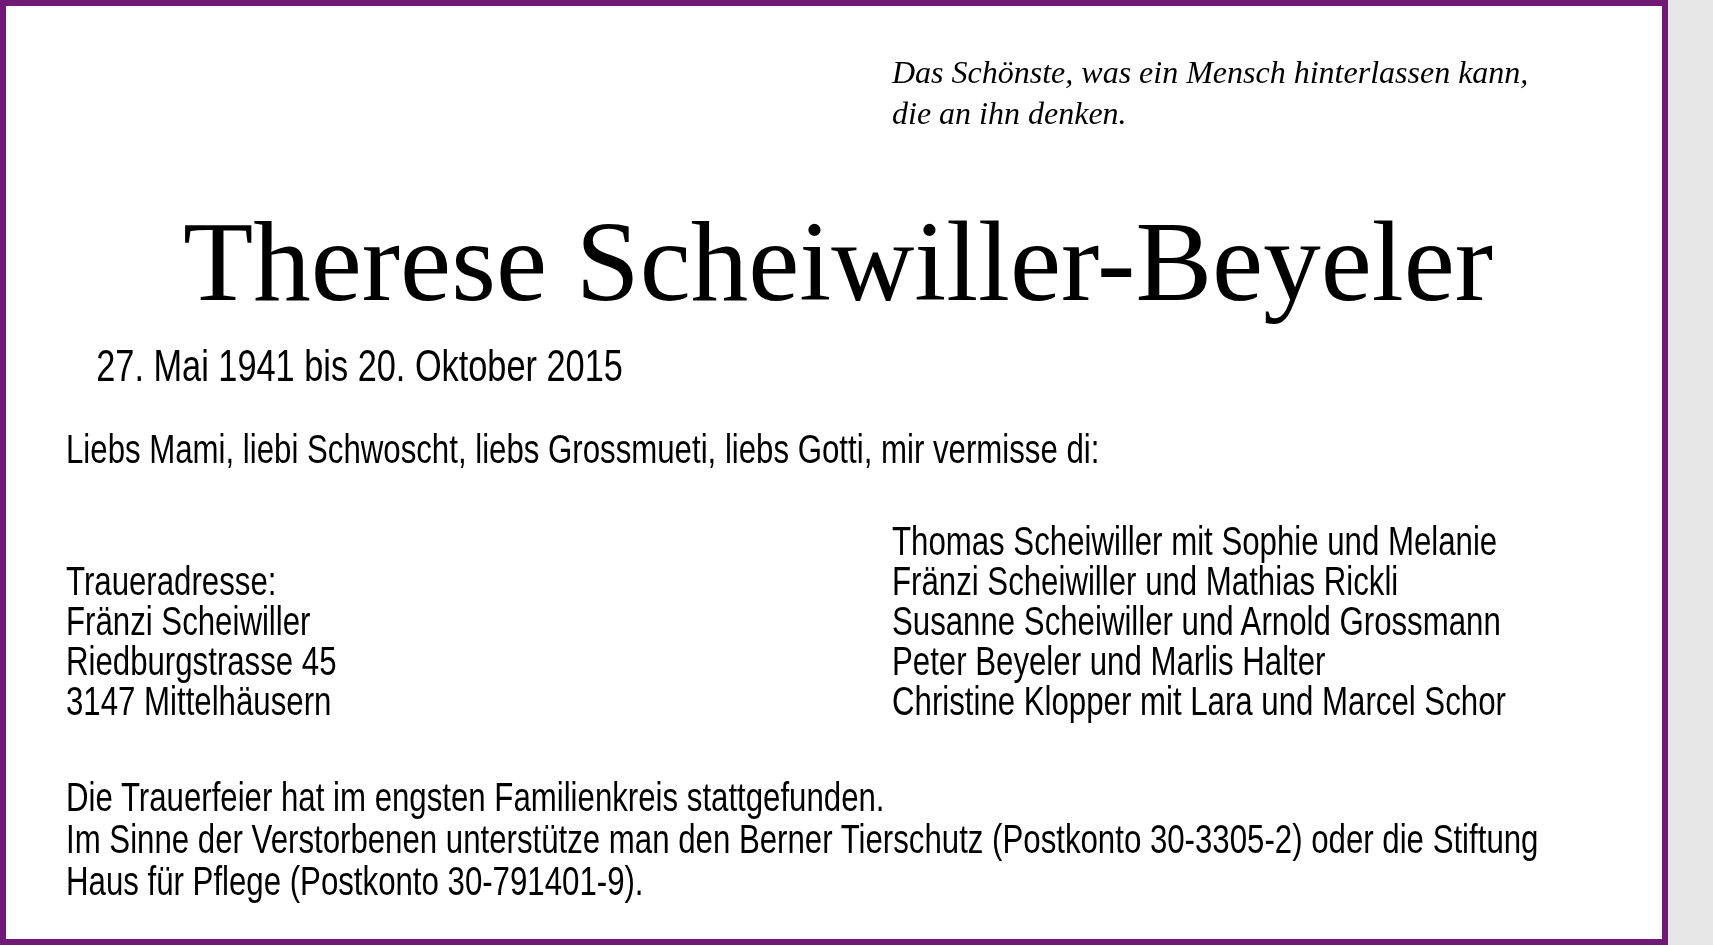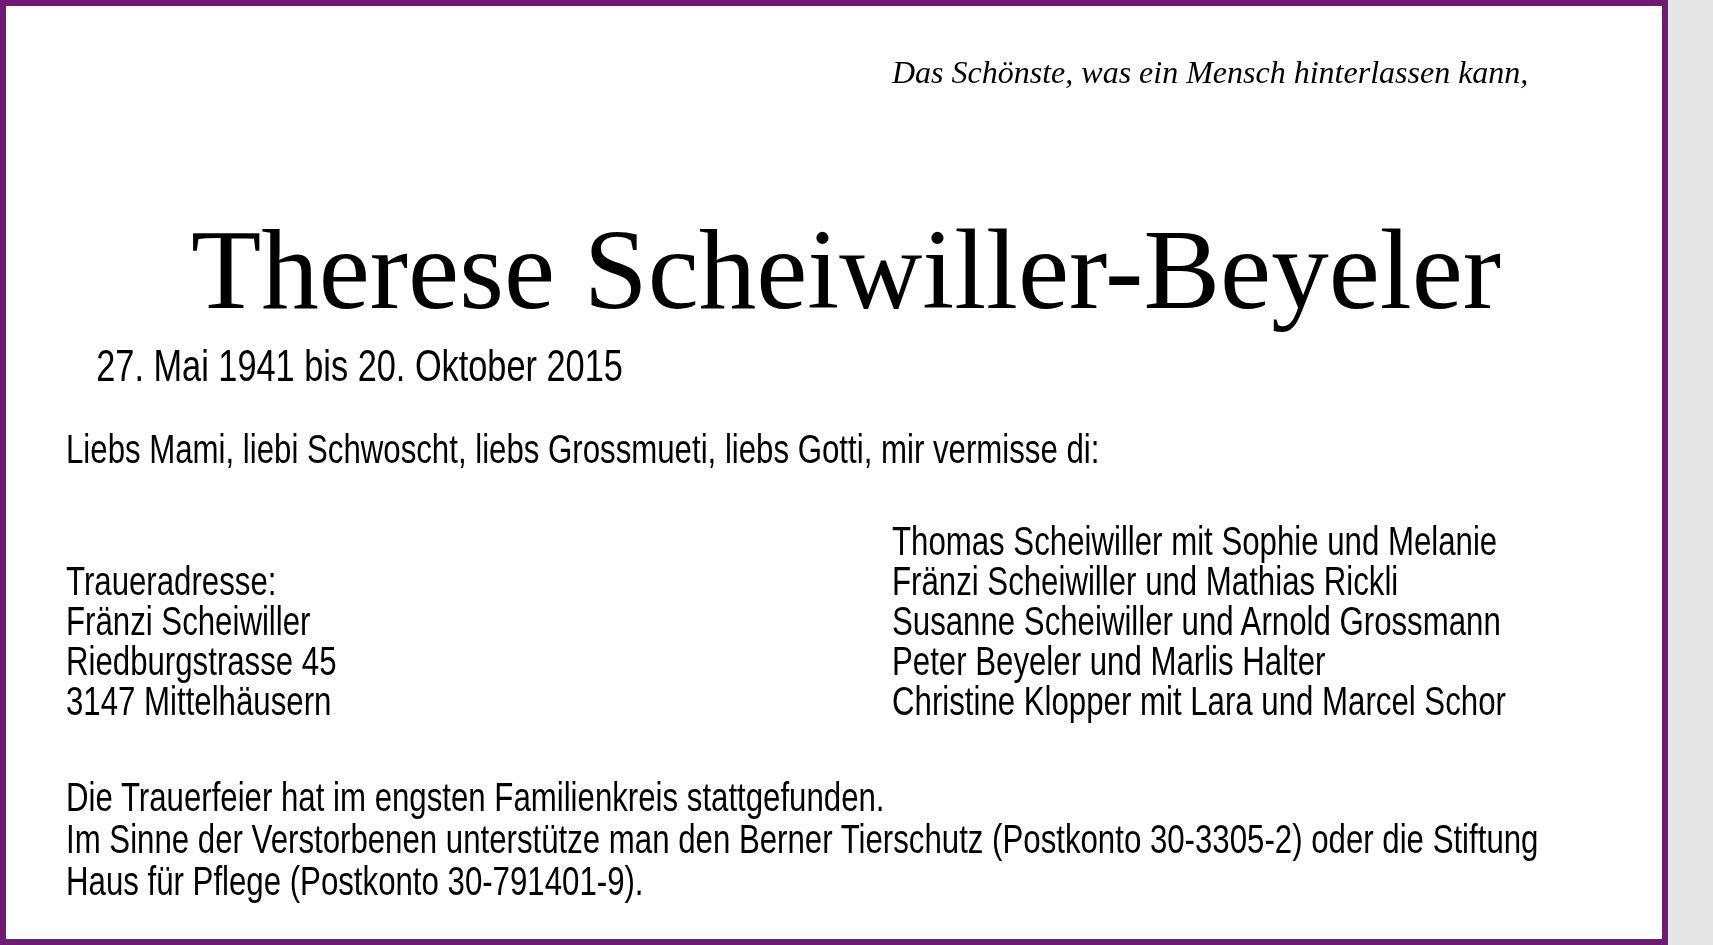"die an ihn denken." div { html: none -> <div>die an ihn denken.</div> }
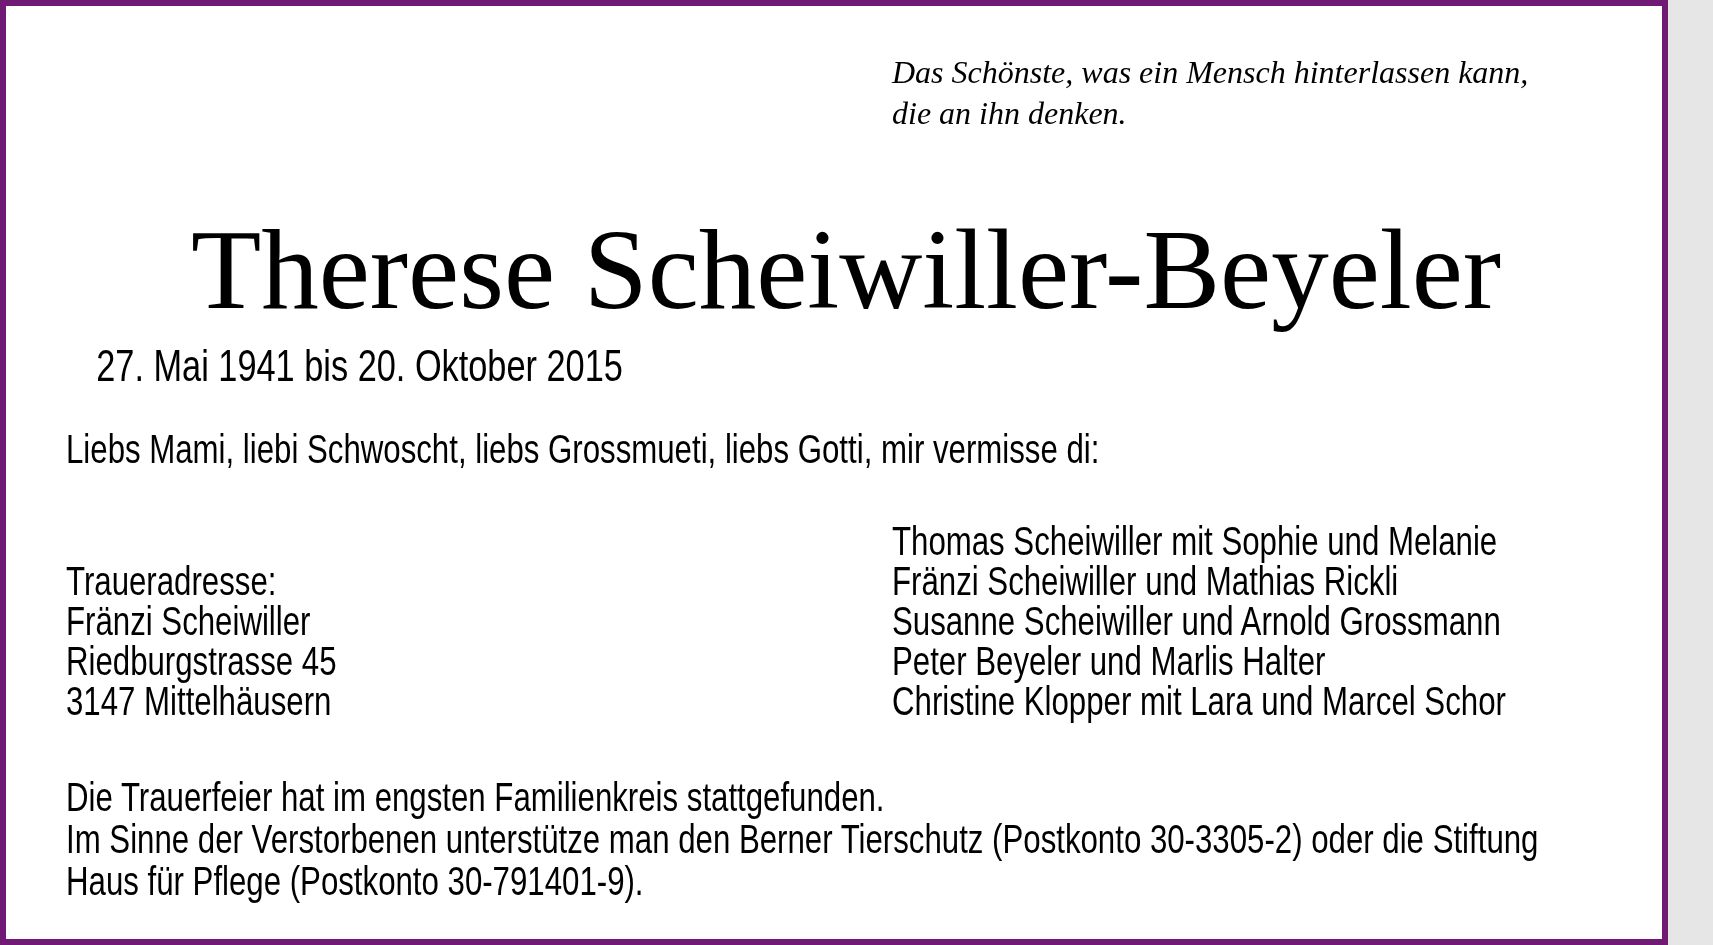"Therese Scheiwiller-Beyeler" .title { margin: 12px -> 4px }
